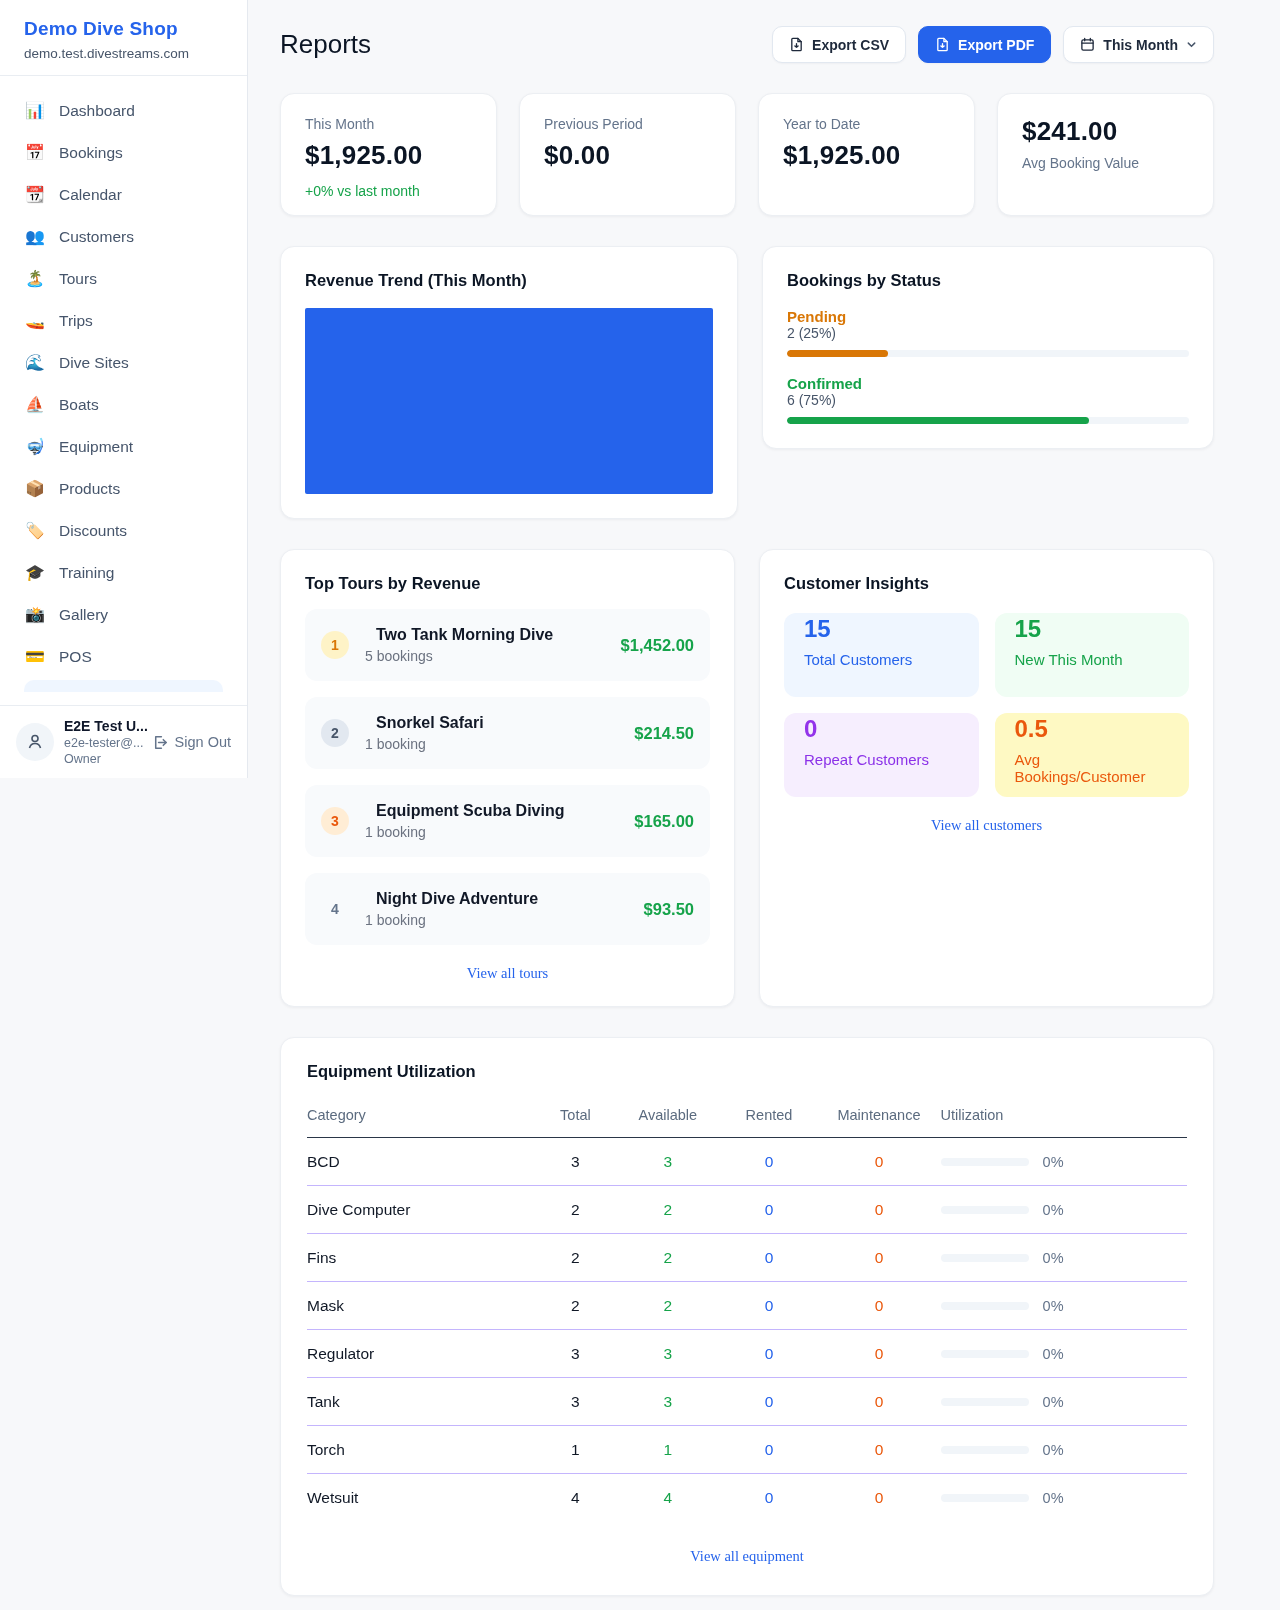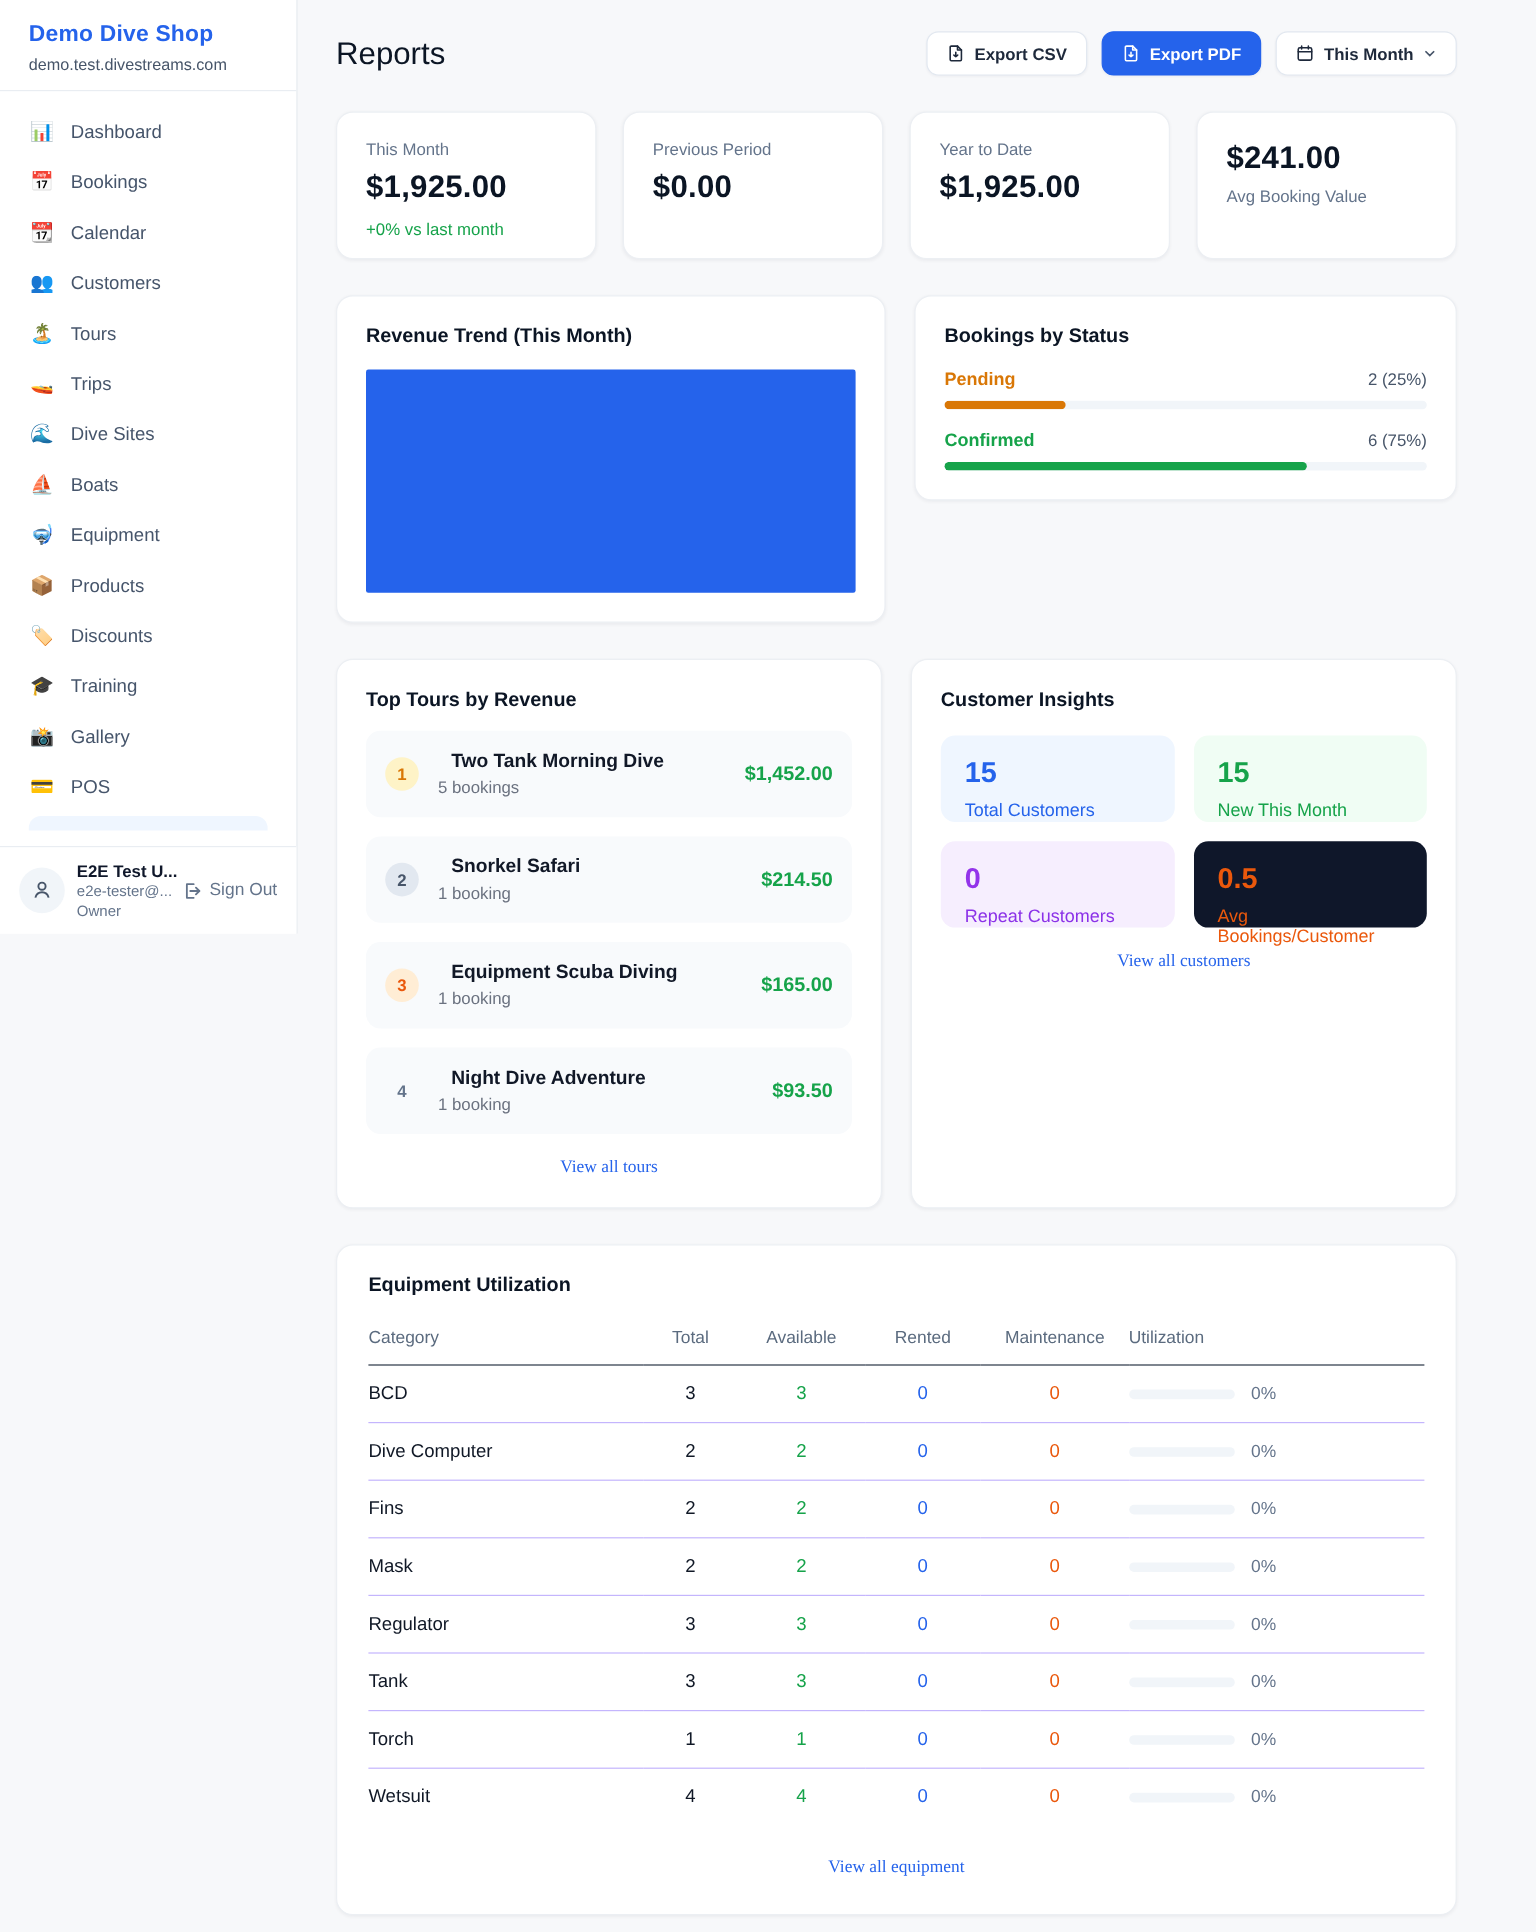"Pending" .status-line { flex-direction: none -> column }
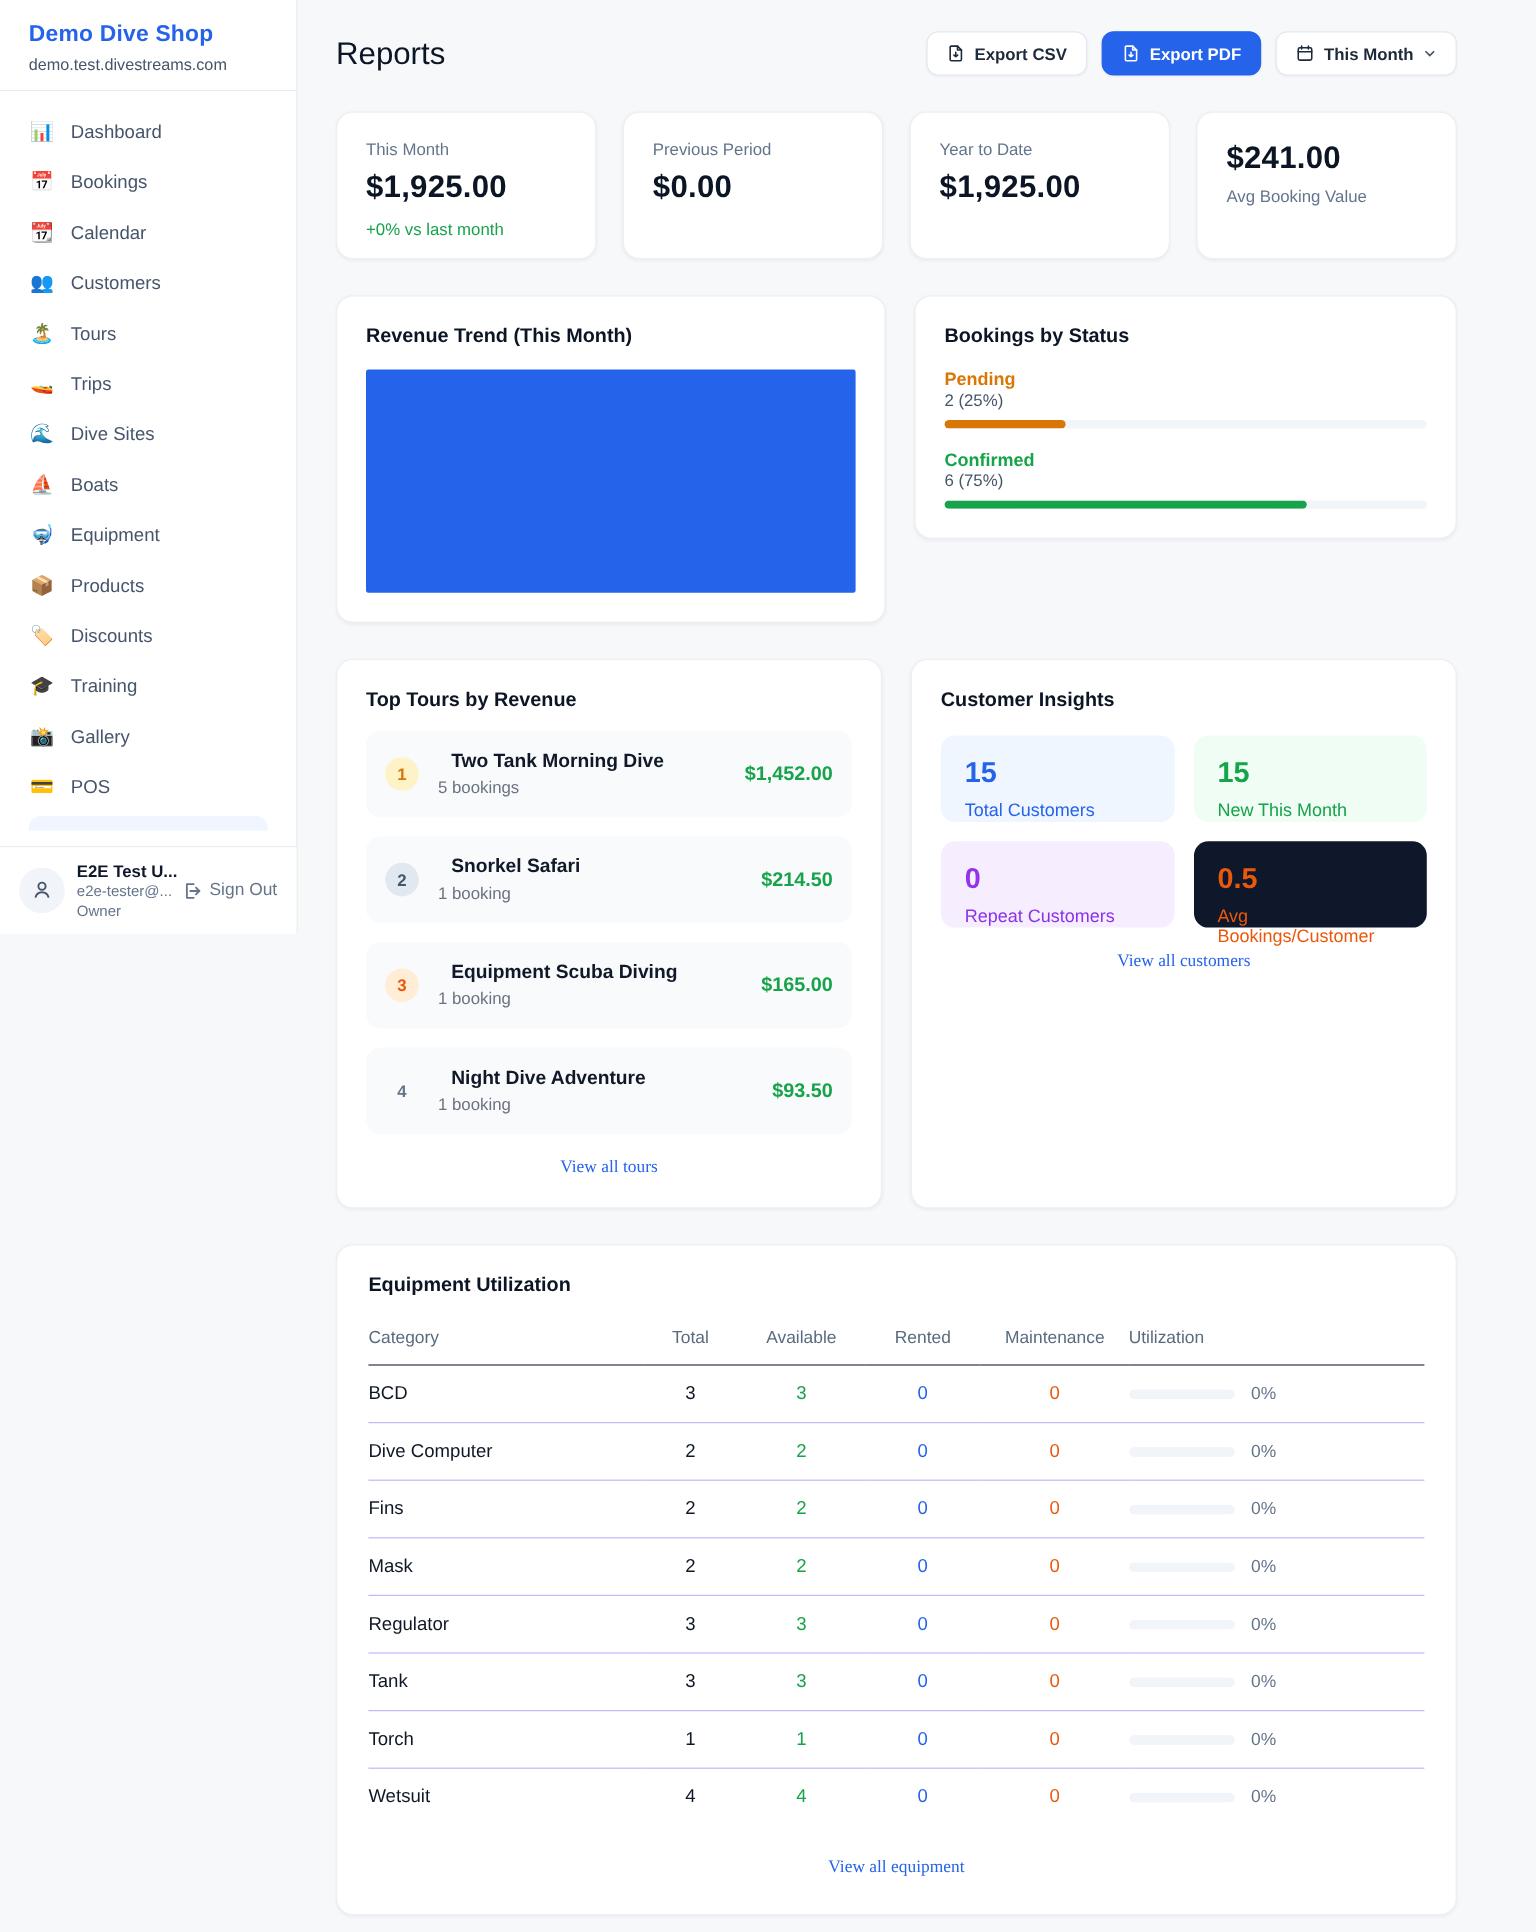"15" .tile { height: 72px -> 84px; padding: 18px 20px -> 2px 20px }
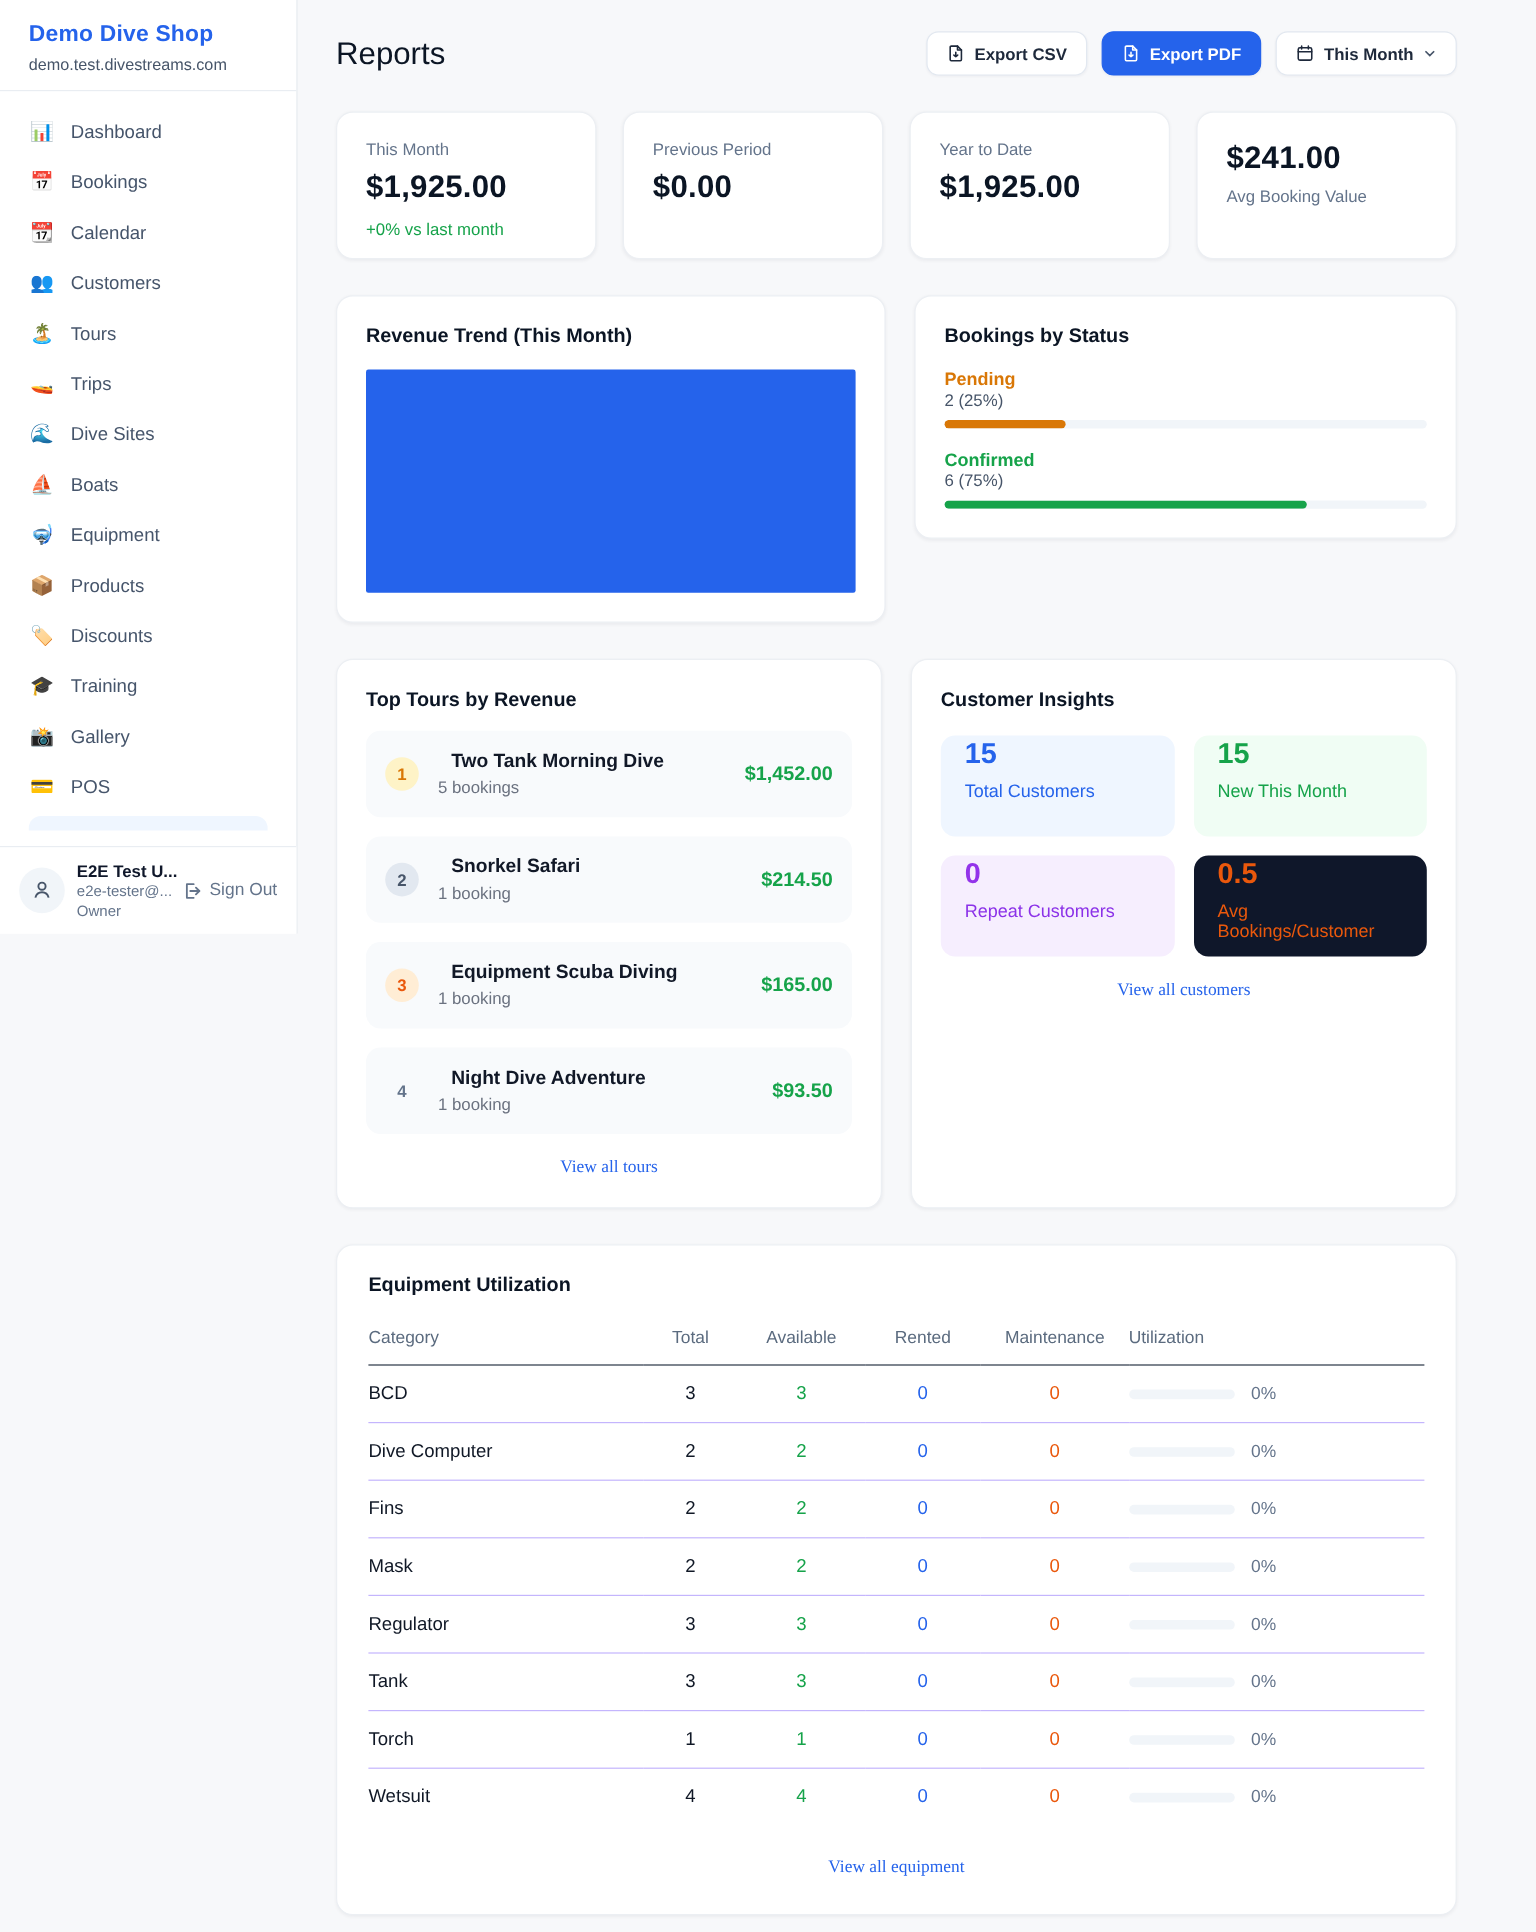"0.5" .tile.orange { background: #0f172a -> #fef9c3 }
